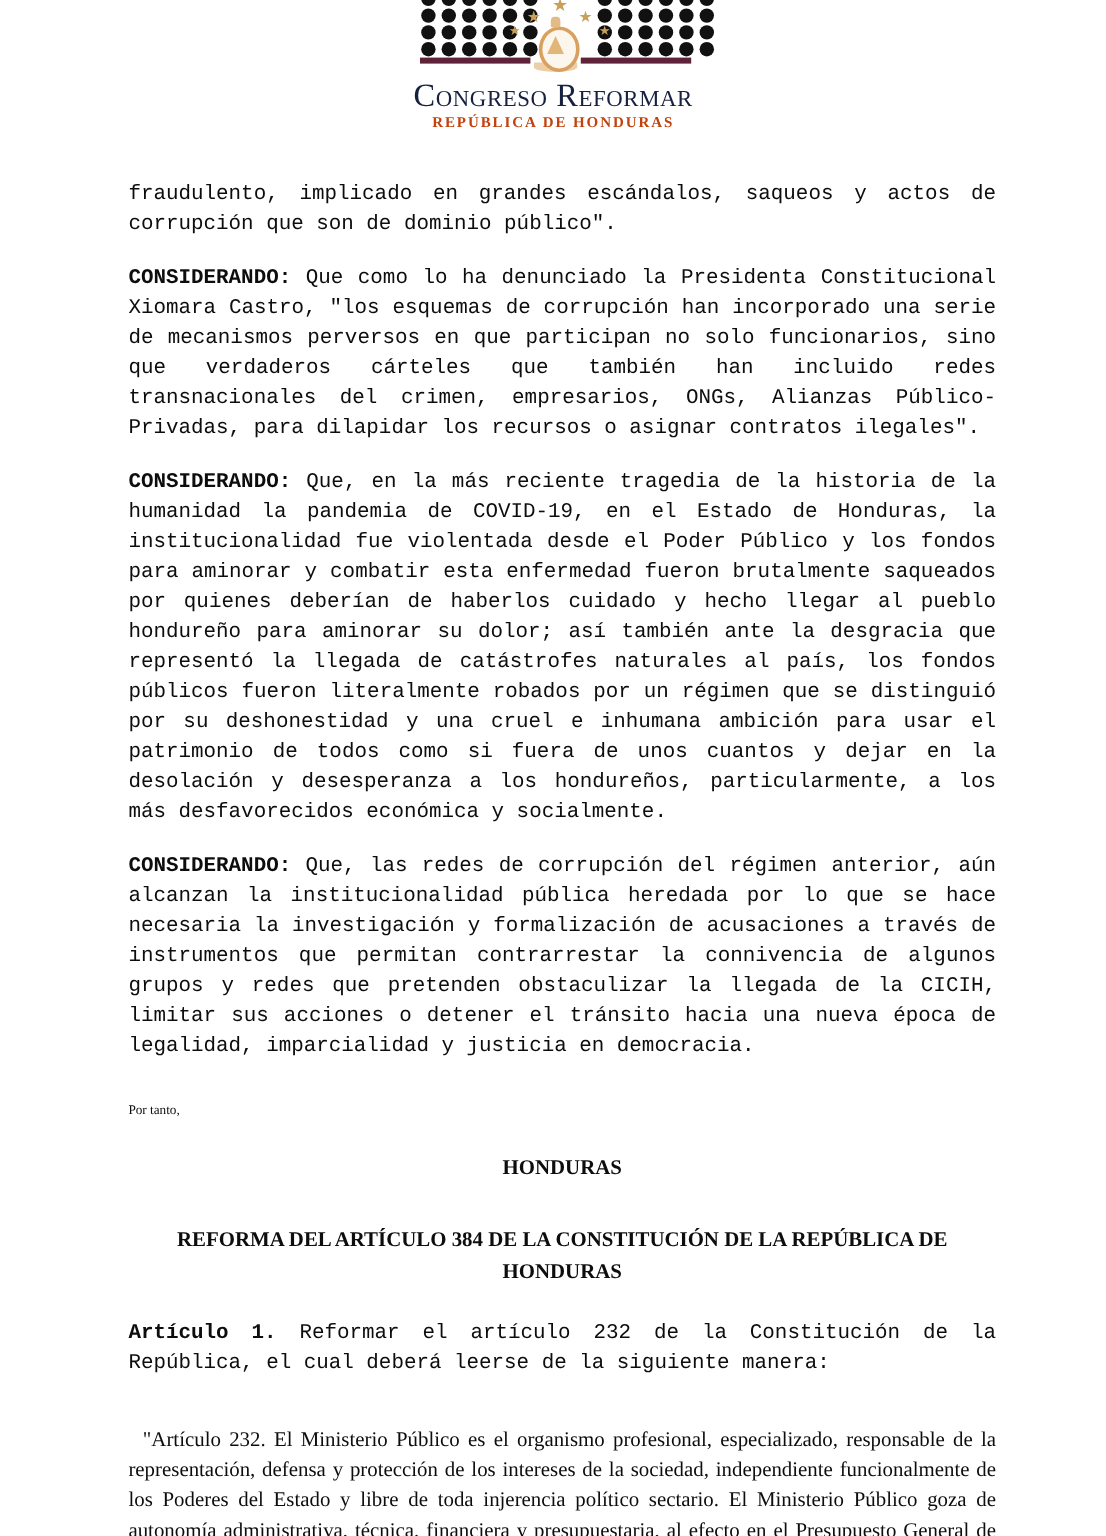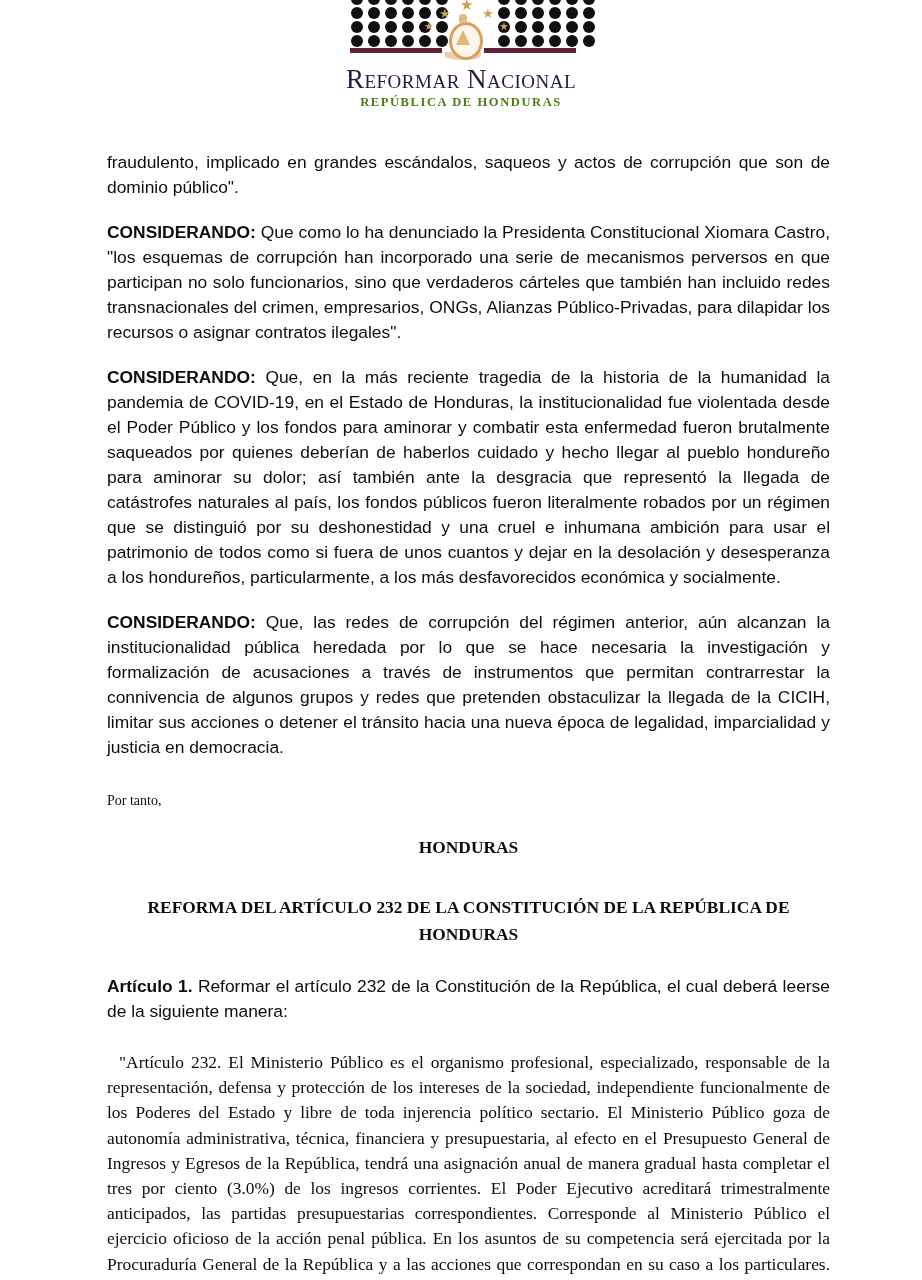"Reformar Nacional" div.lh-title { text: Reformar Nacional -> Congreso Reformar }
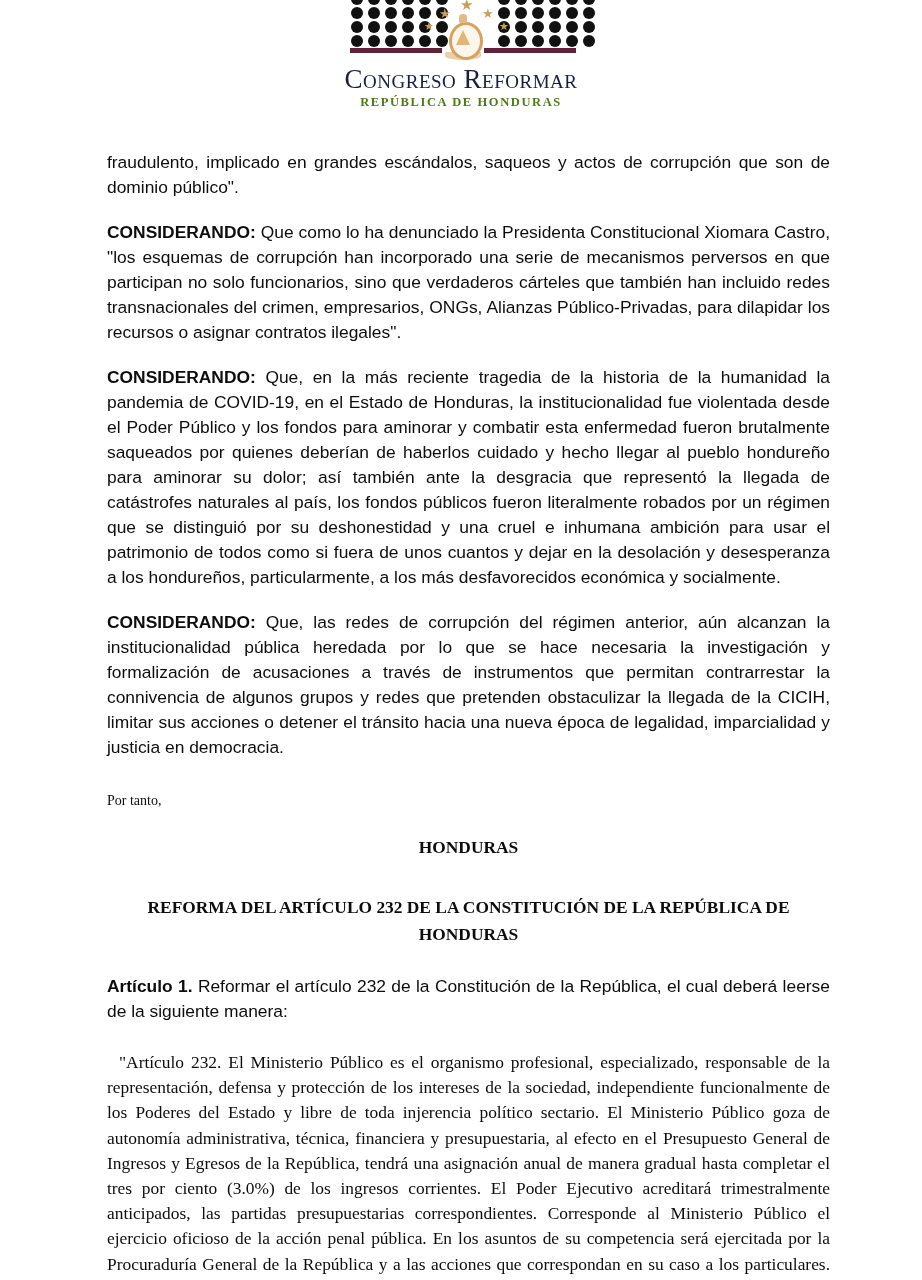"REPÚBLICA DE HONDURAS" .lh-sub { color: #4d7c0f -> #c2410c }
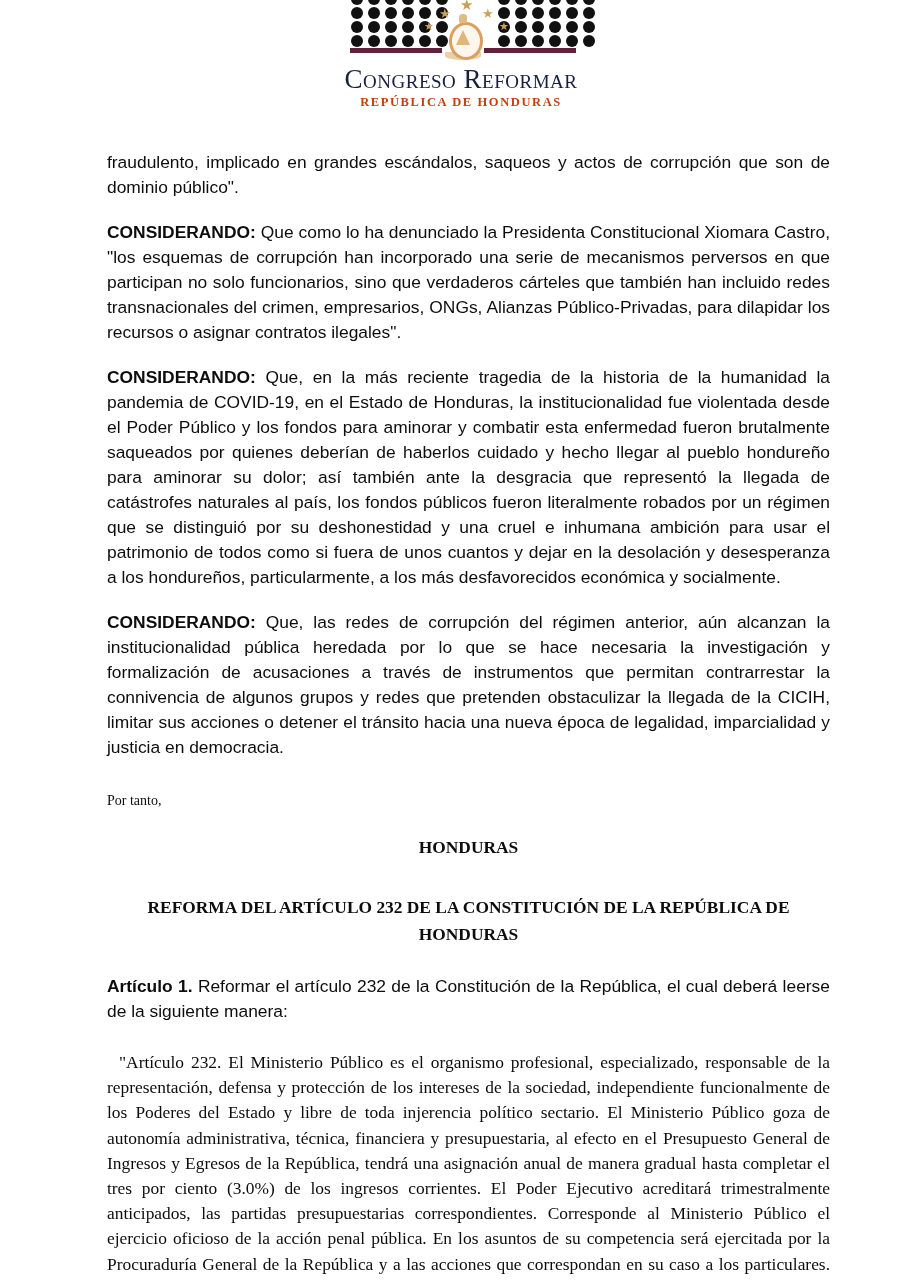"fraudulento, implicado en grandes" p.para { font-family: Liberation Sans, sans-serif -> Liberation Mono, monospace }
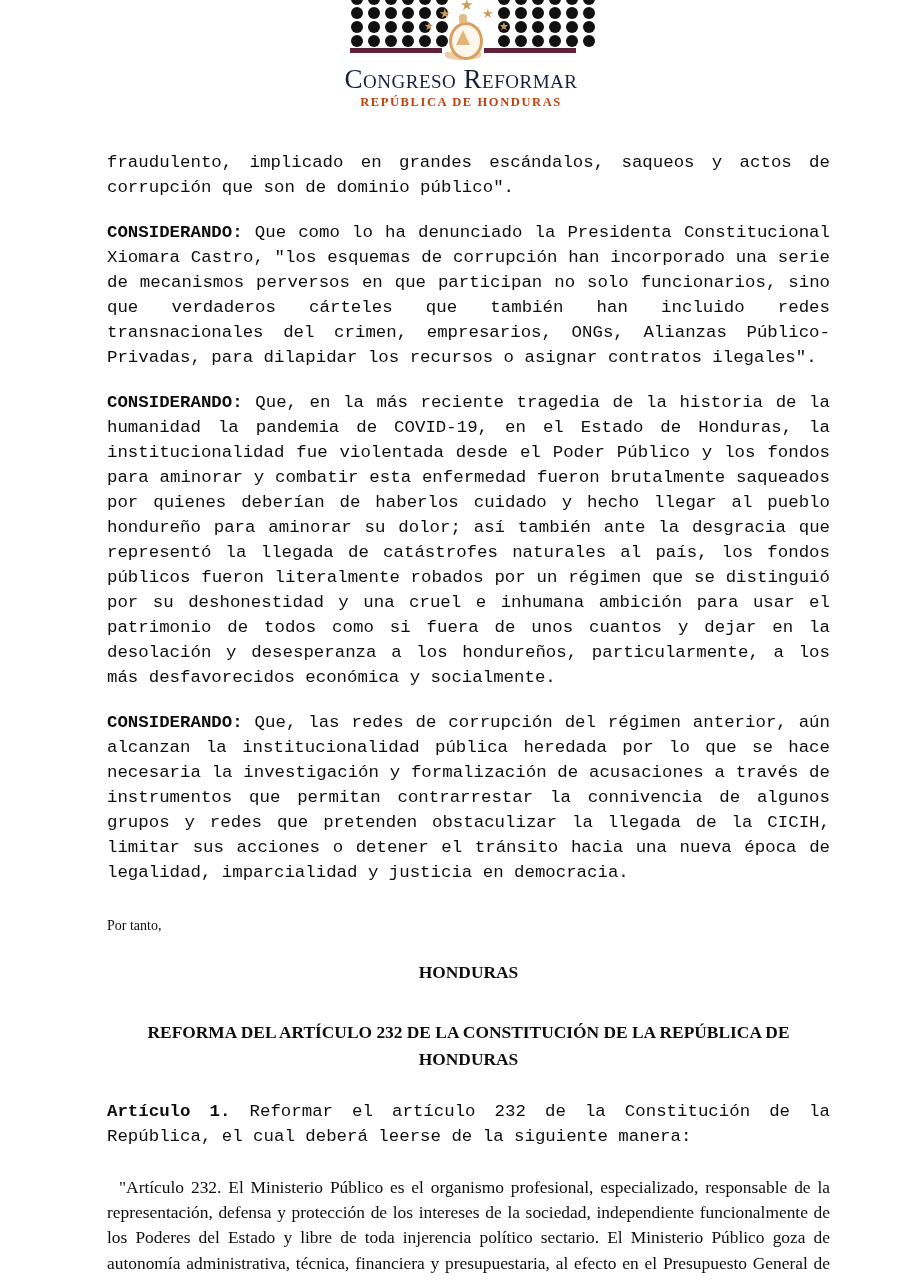"Por tanto," .plain-left { font-size: 14px -> 11px }
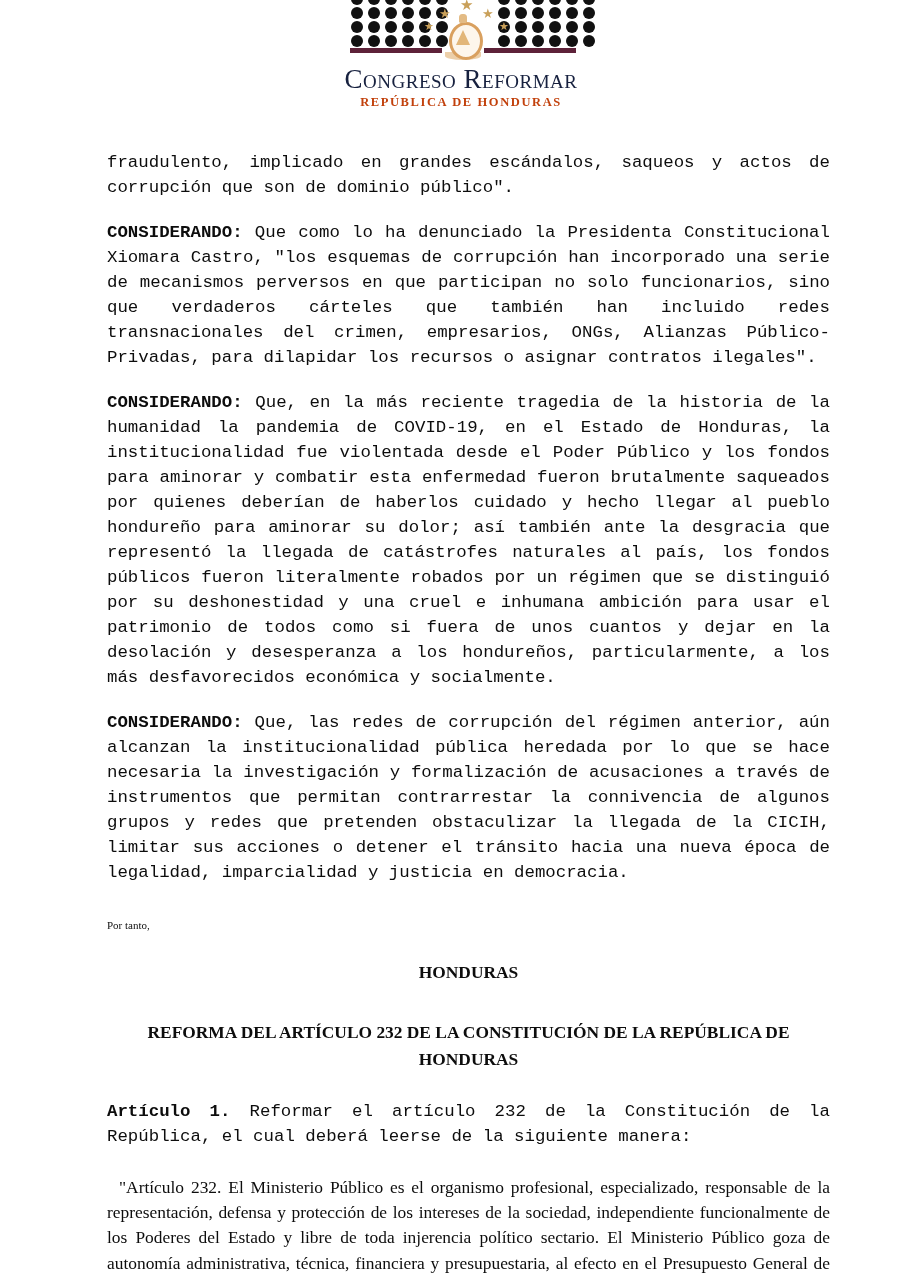"REFORMA DEL ARTÍCULO 232 DE" p.heading-block { text: 232 -> 384 }
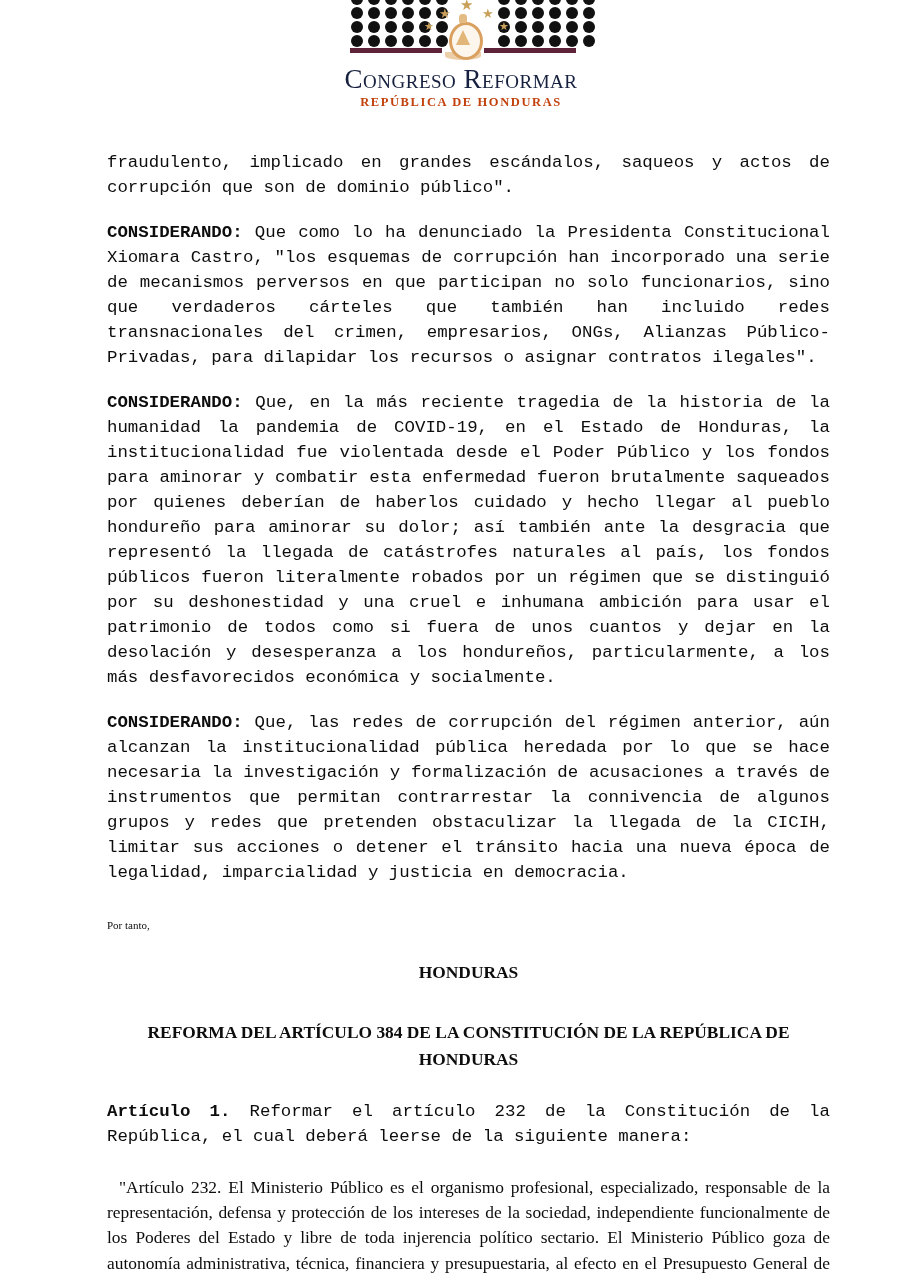"Artículo 1. Reformar el artículo" p.para.tight { margin-bottom: 18px -> 30px }
